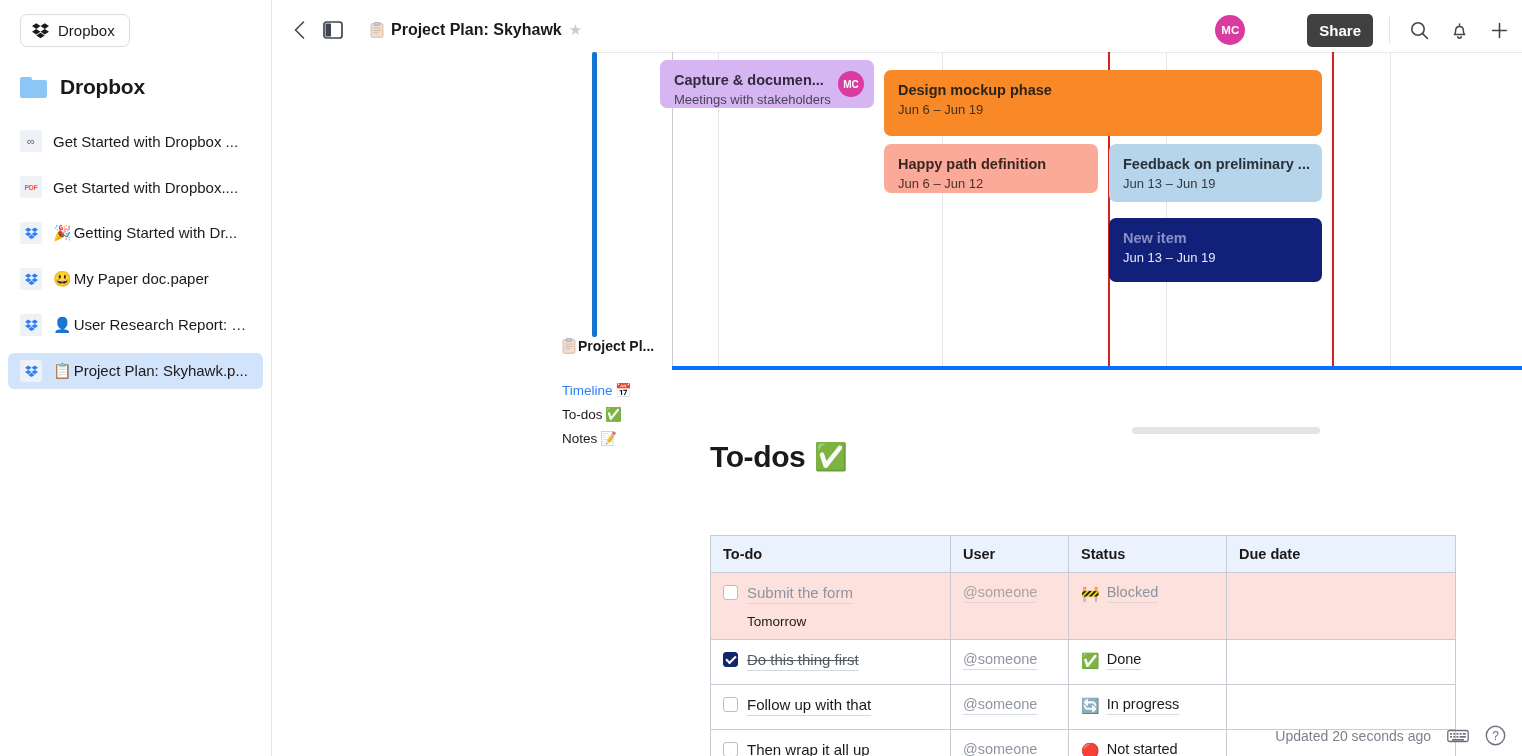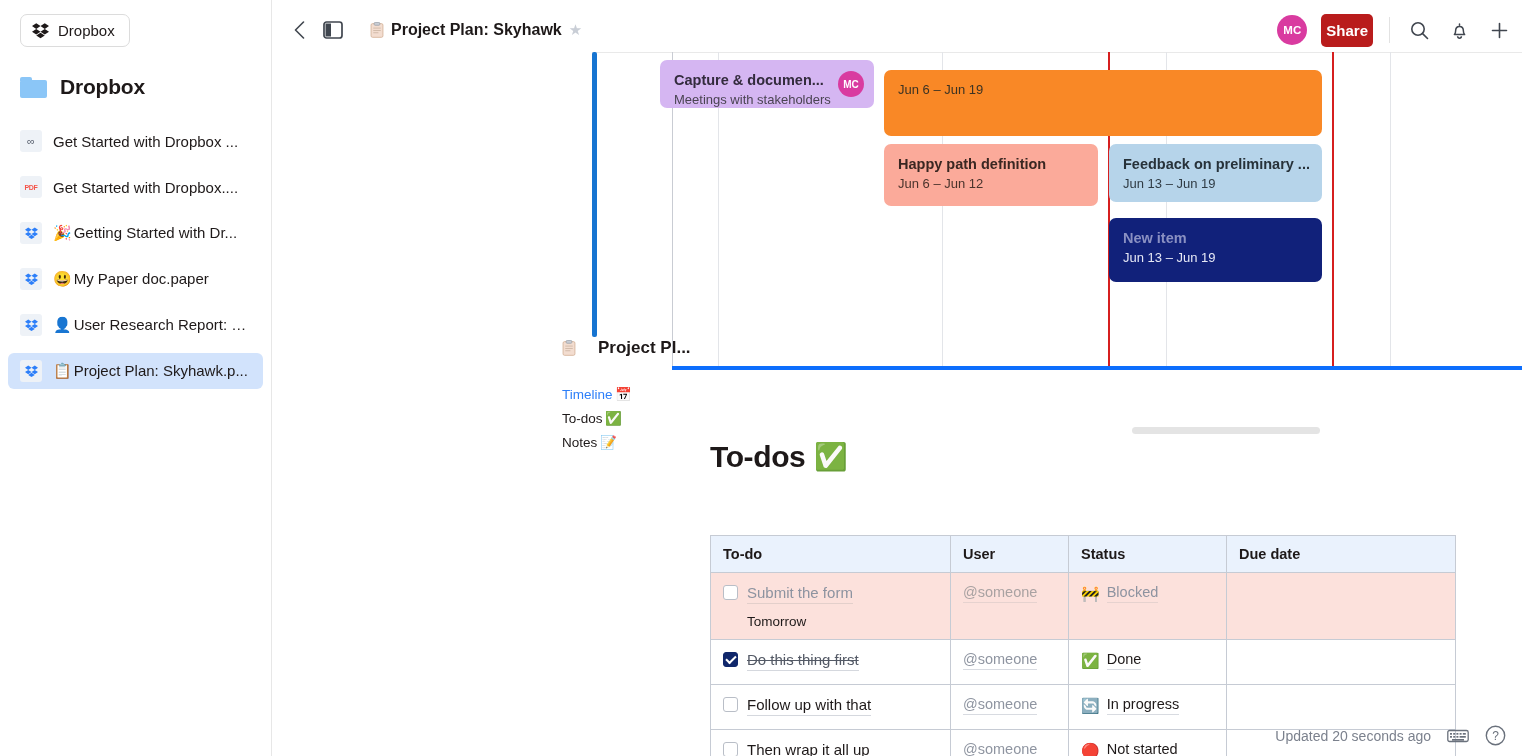"Share" .share-btn { background: #b91c1c -> #404040; margin-left: none -> 48px; padding: 8px 5px -> 8px 12px }
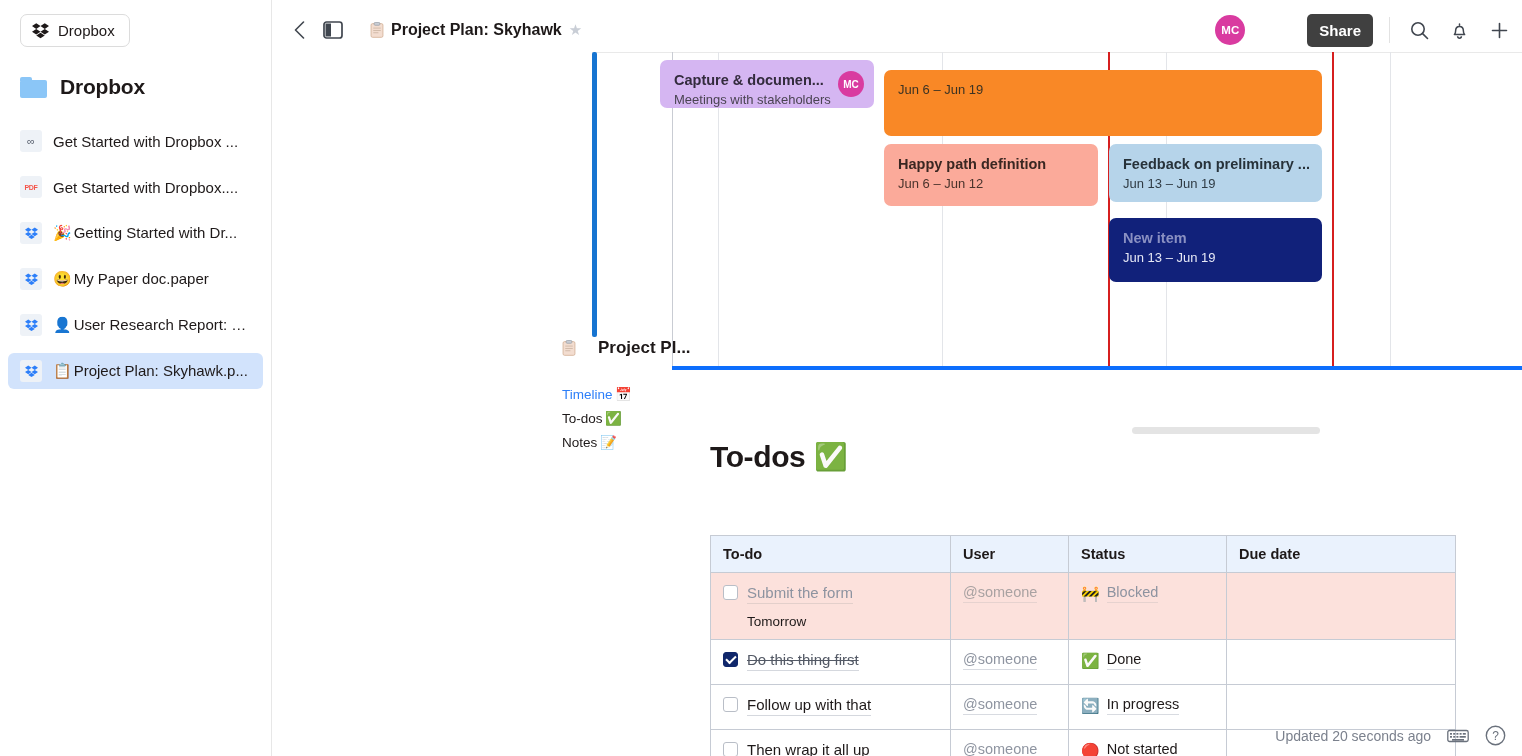"Design mockup phase" div.bar-title { html: none -> <div>Design mockup phase</div> }
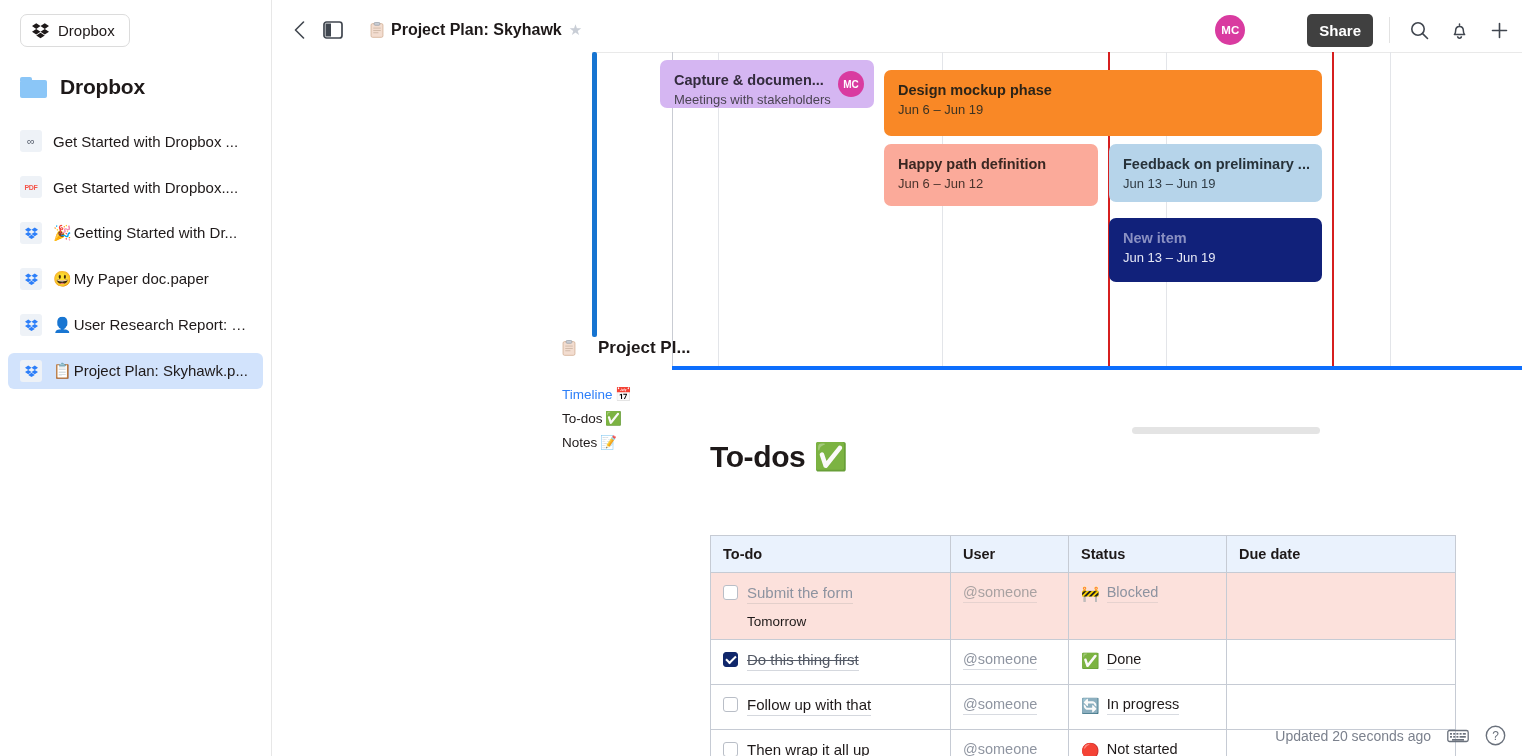"Happy path definition" div.bar { height: 62px -> 49px }
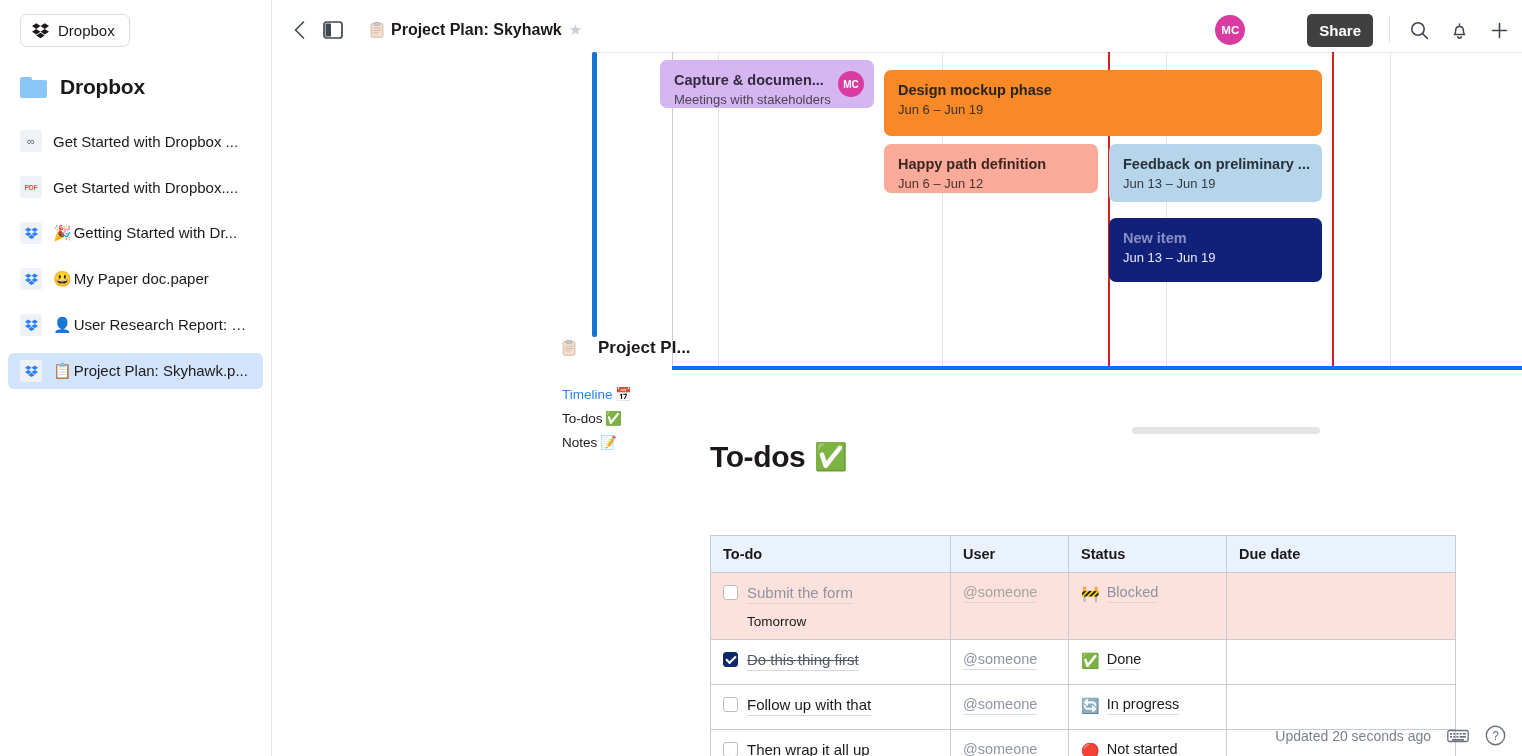"Project Pl..." .toc-head { font-size: 17px -> 14px; gap: 22px -> 2px }
